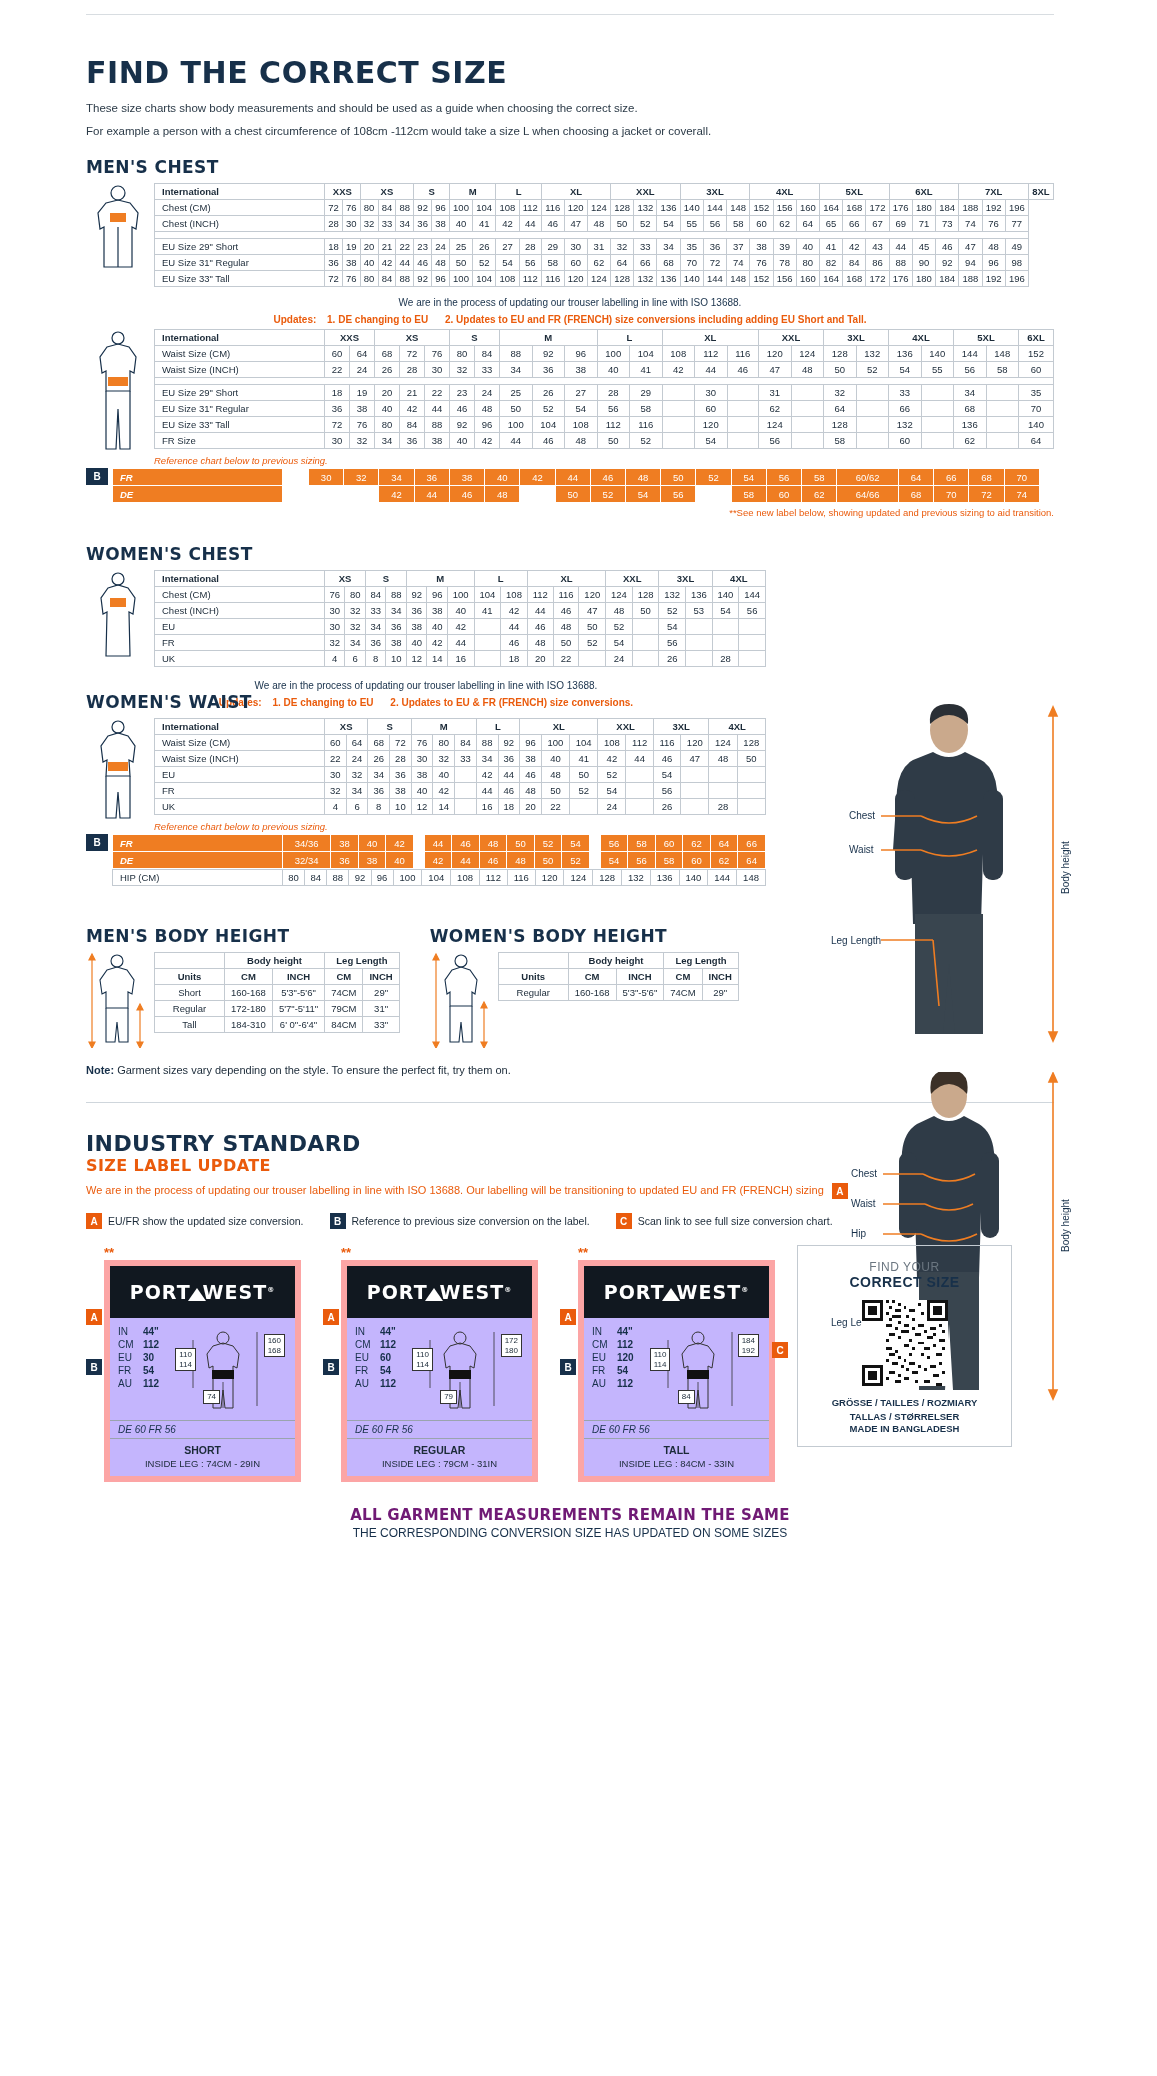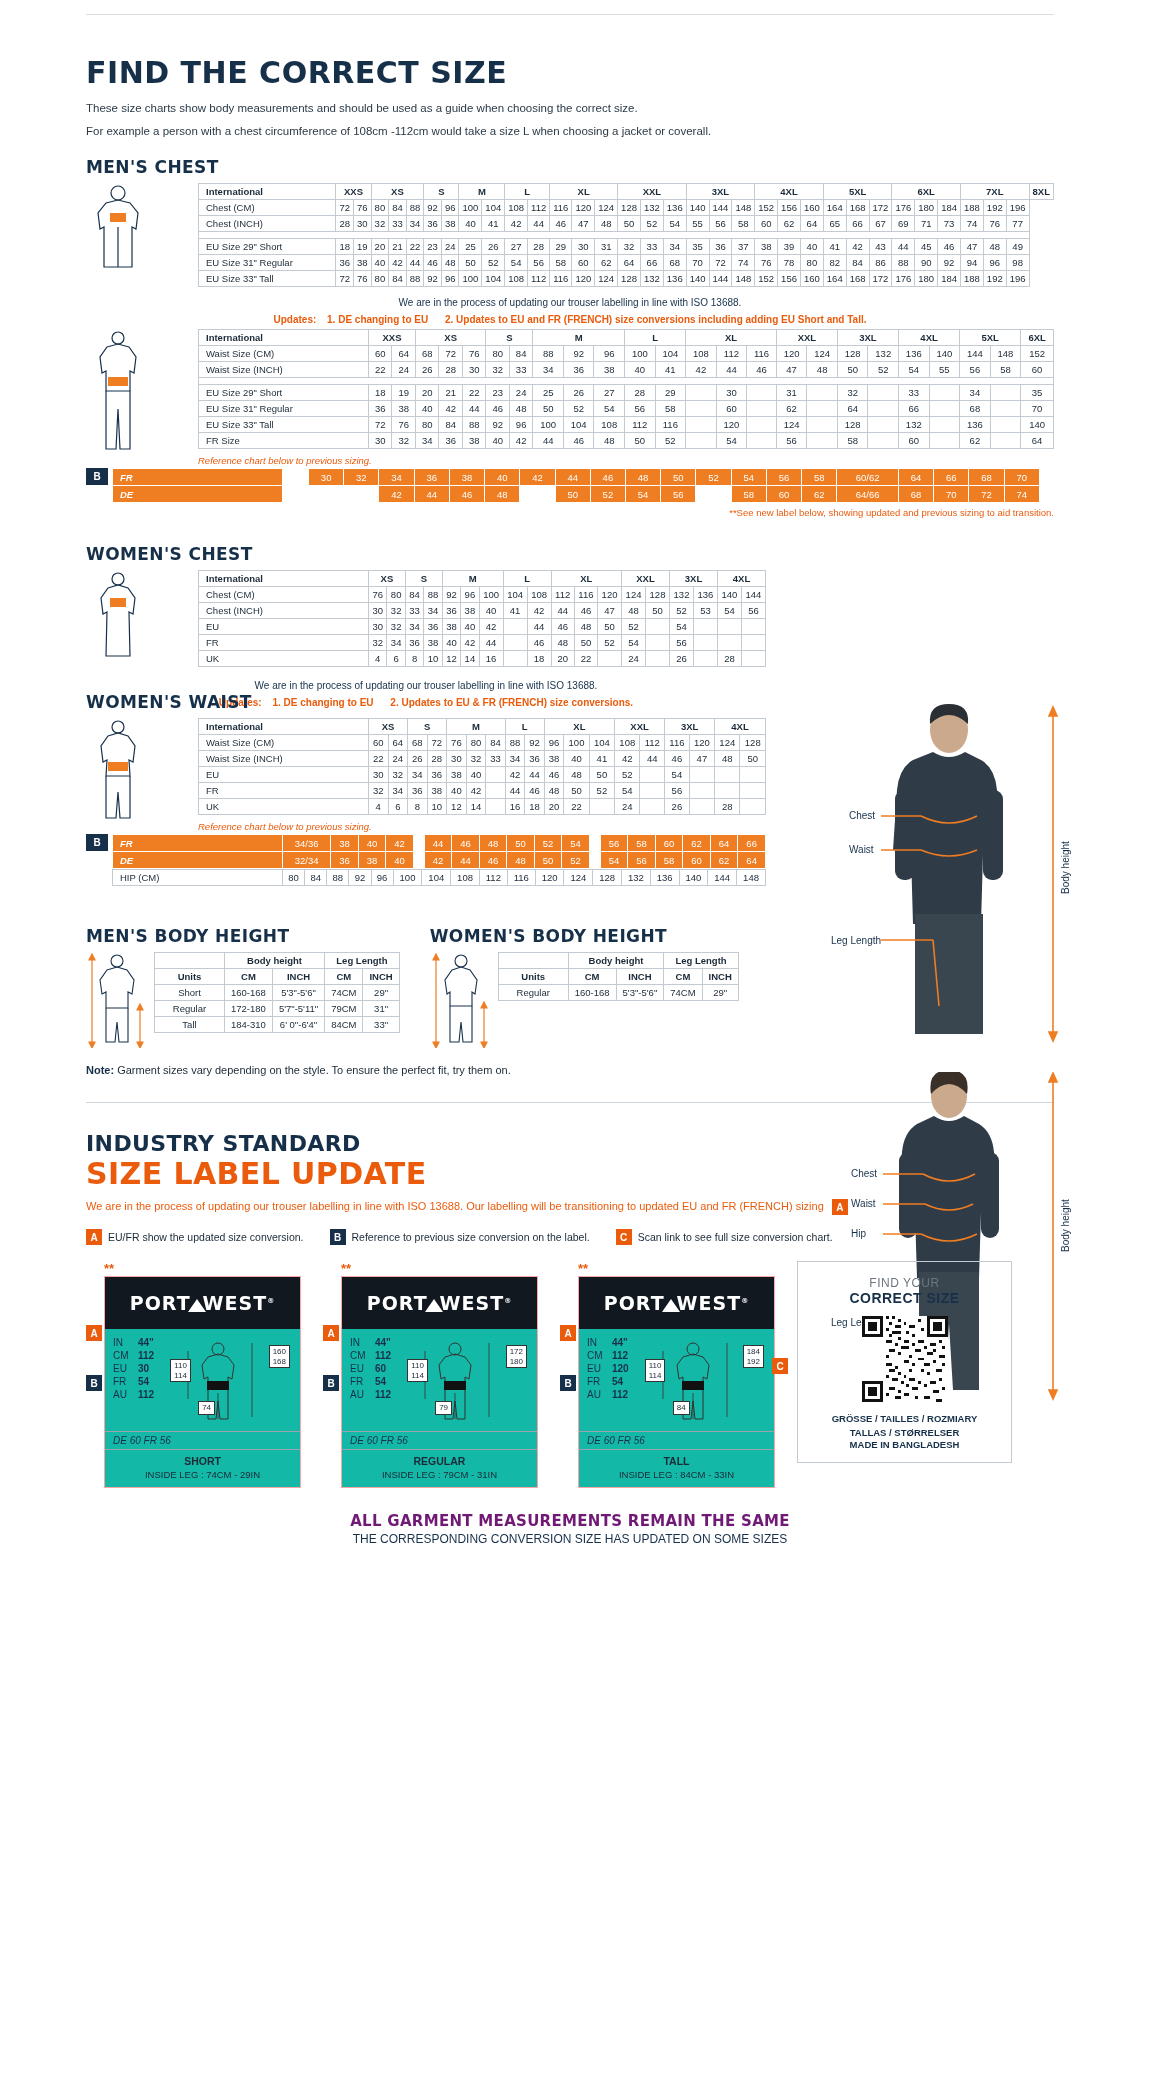"International" .with-figure { gap: 44px -> none }
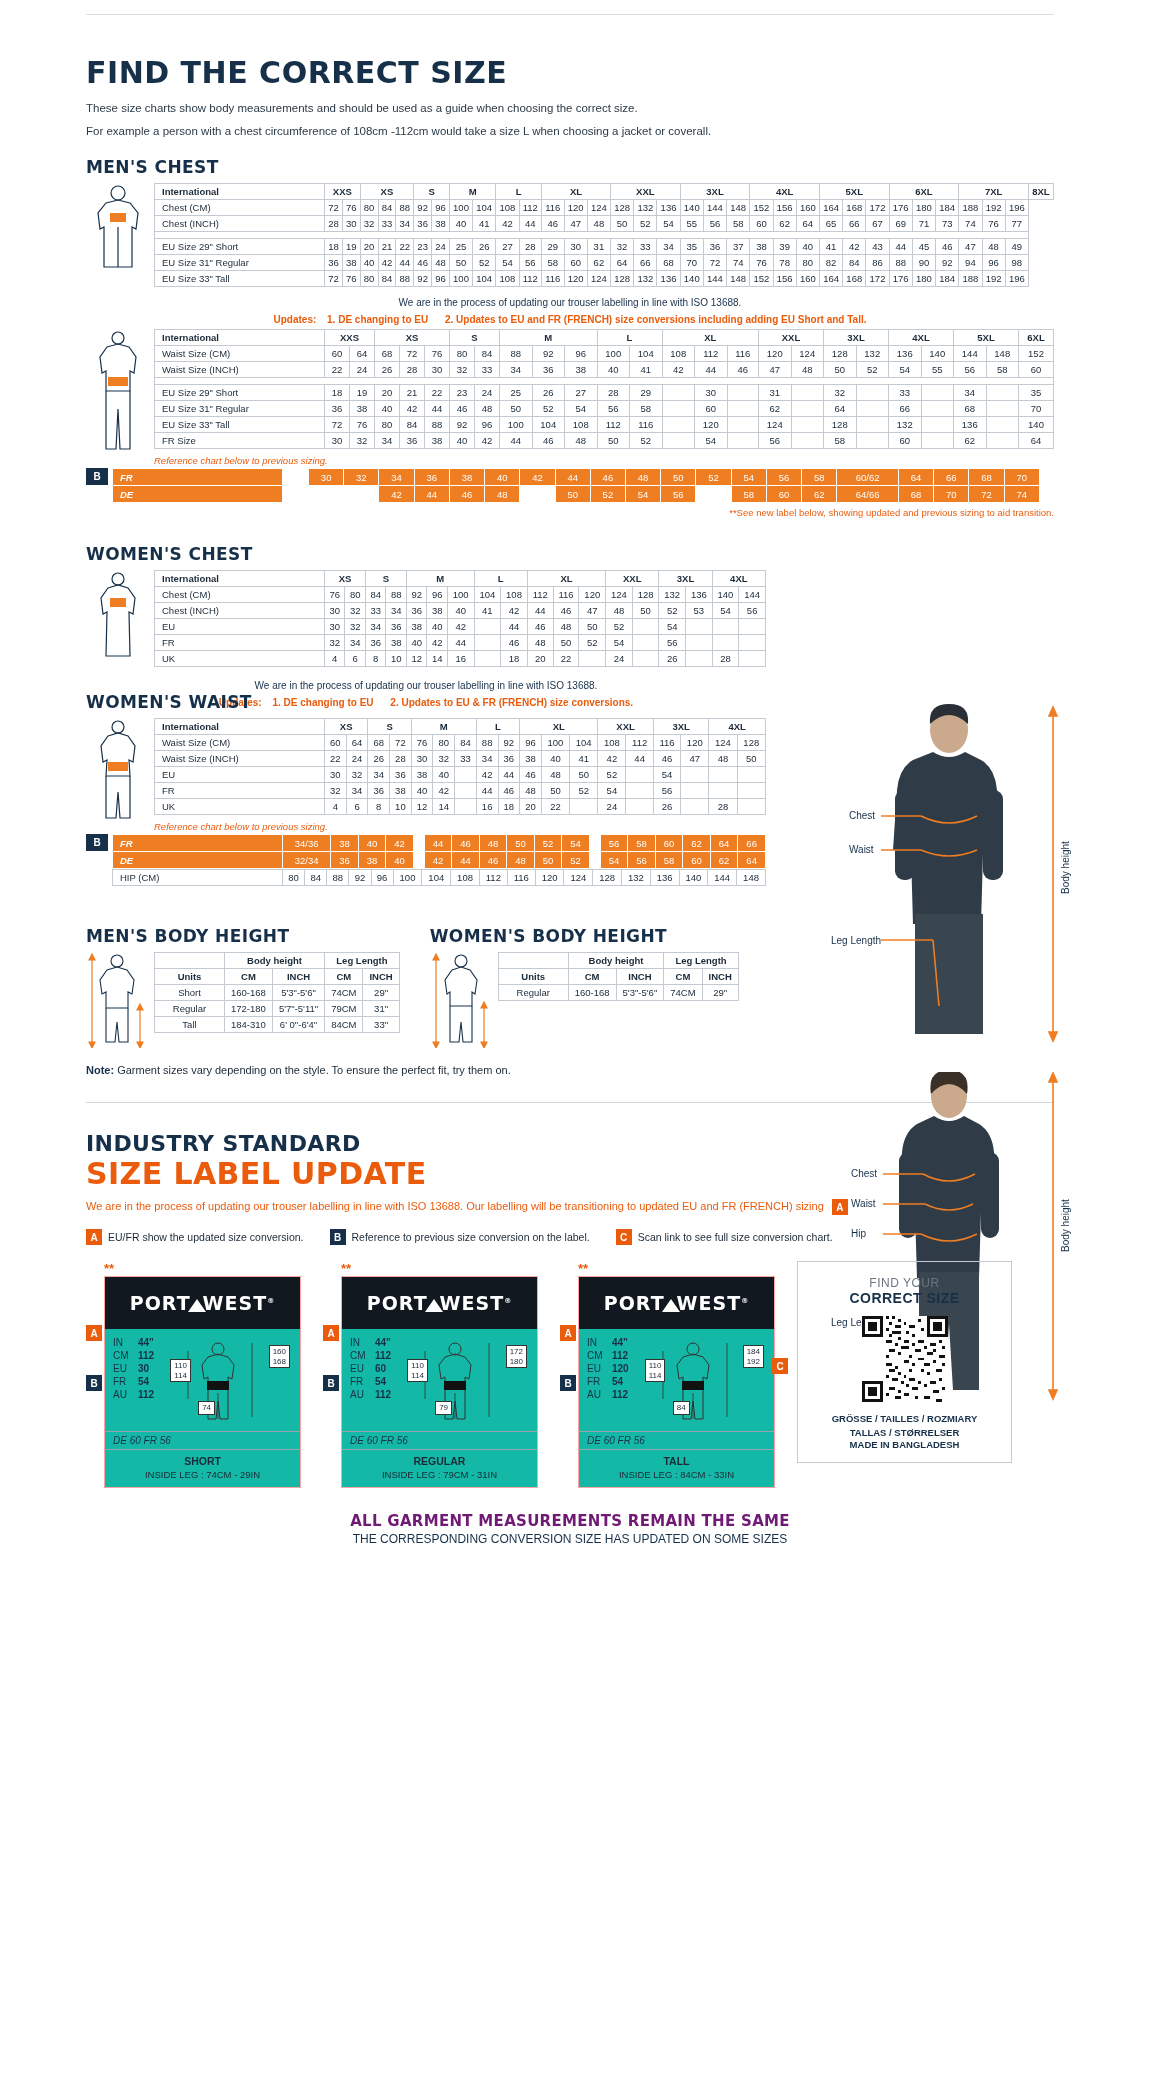"SIZE LABEL UPDATE" h2.ind2 { font-size: 30px -> 16px }
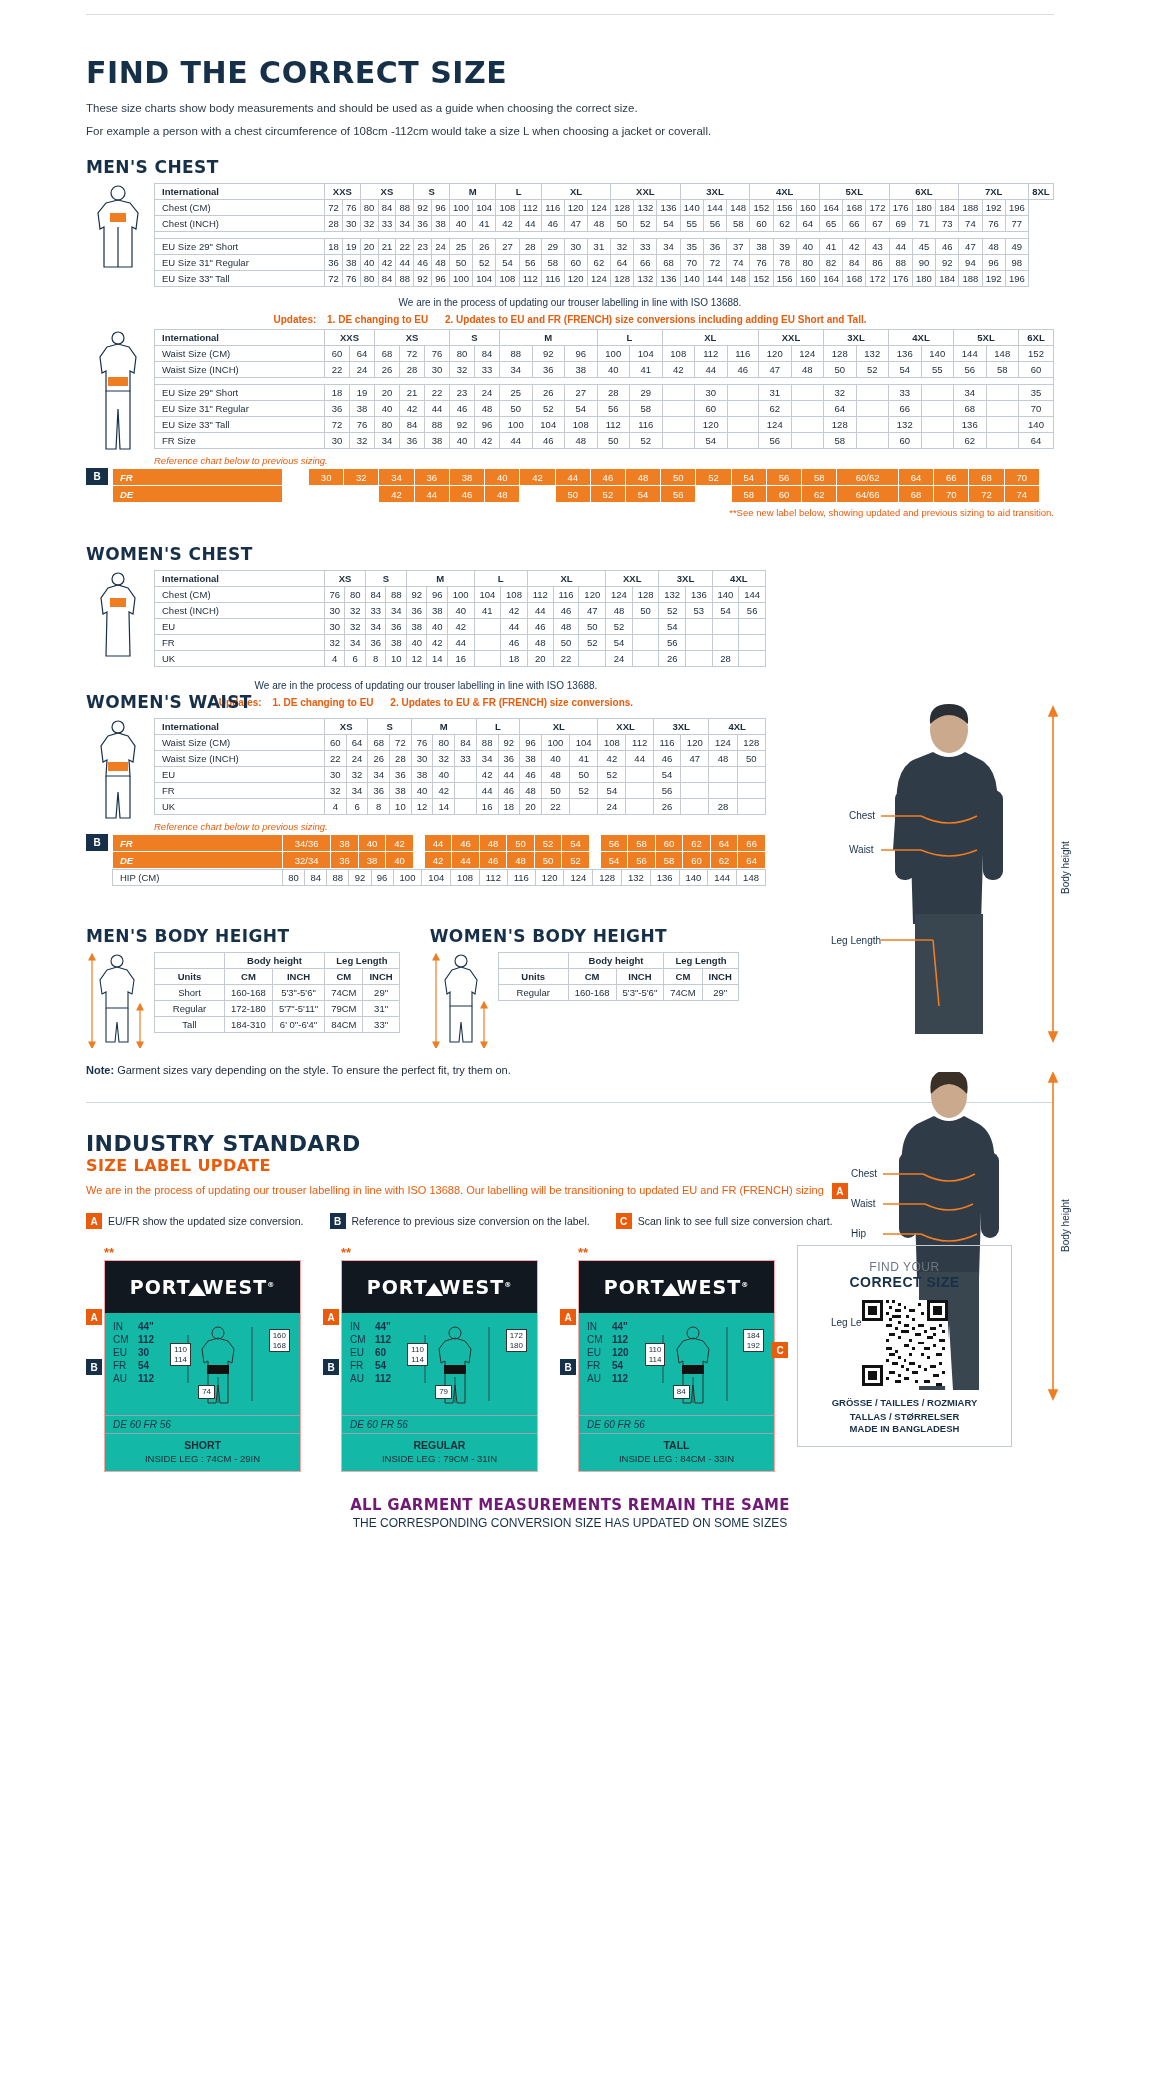"PORT WEST®" .lab-box { background: #14b8a6 -> #c4b5fd; border: 1px solid #fca5a5 -> 6px solid #fca5a5 }
